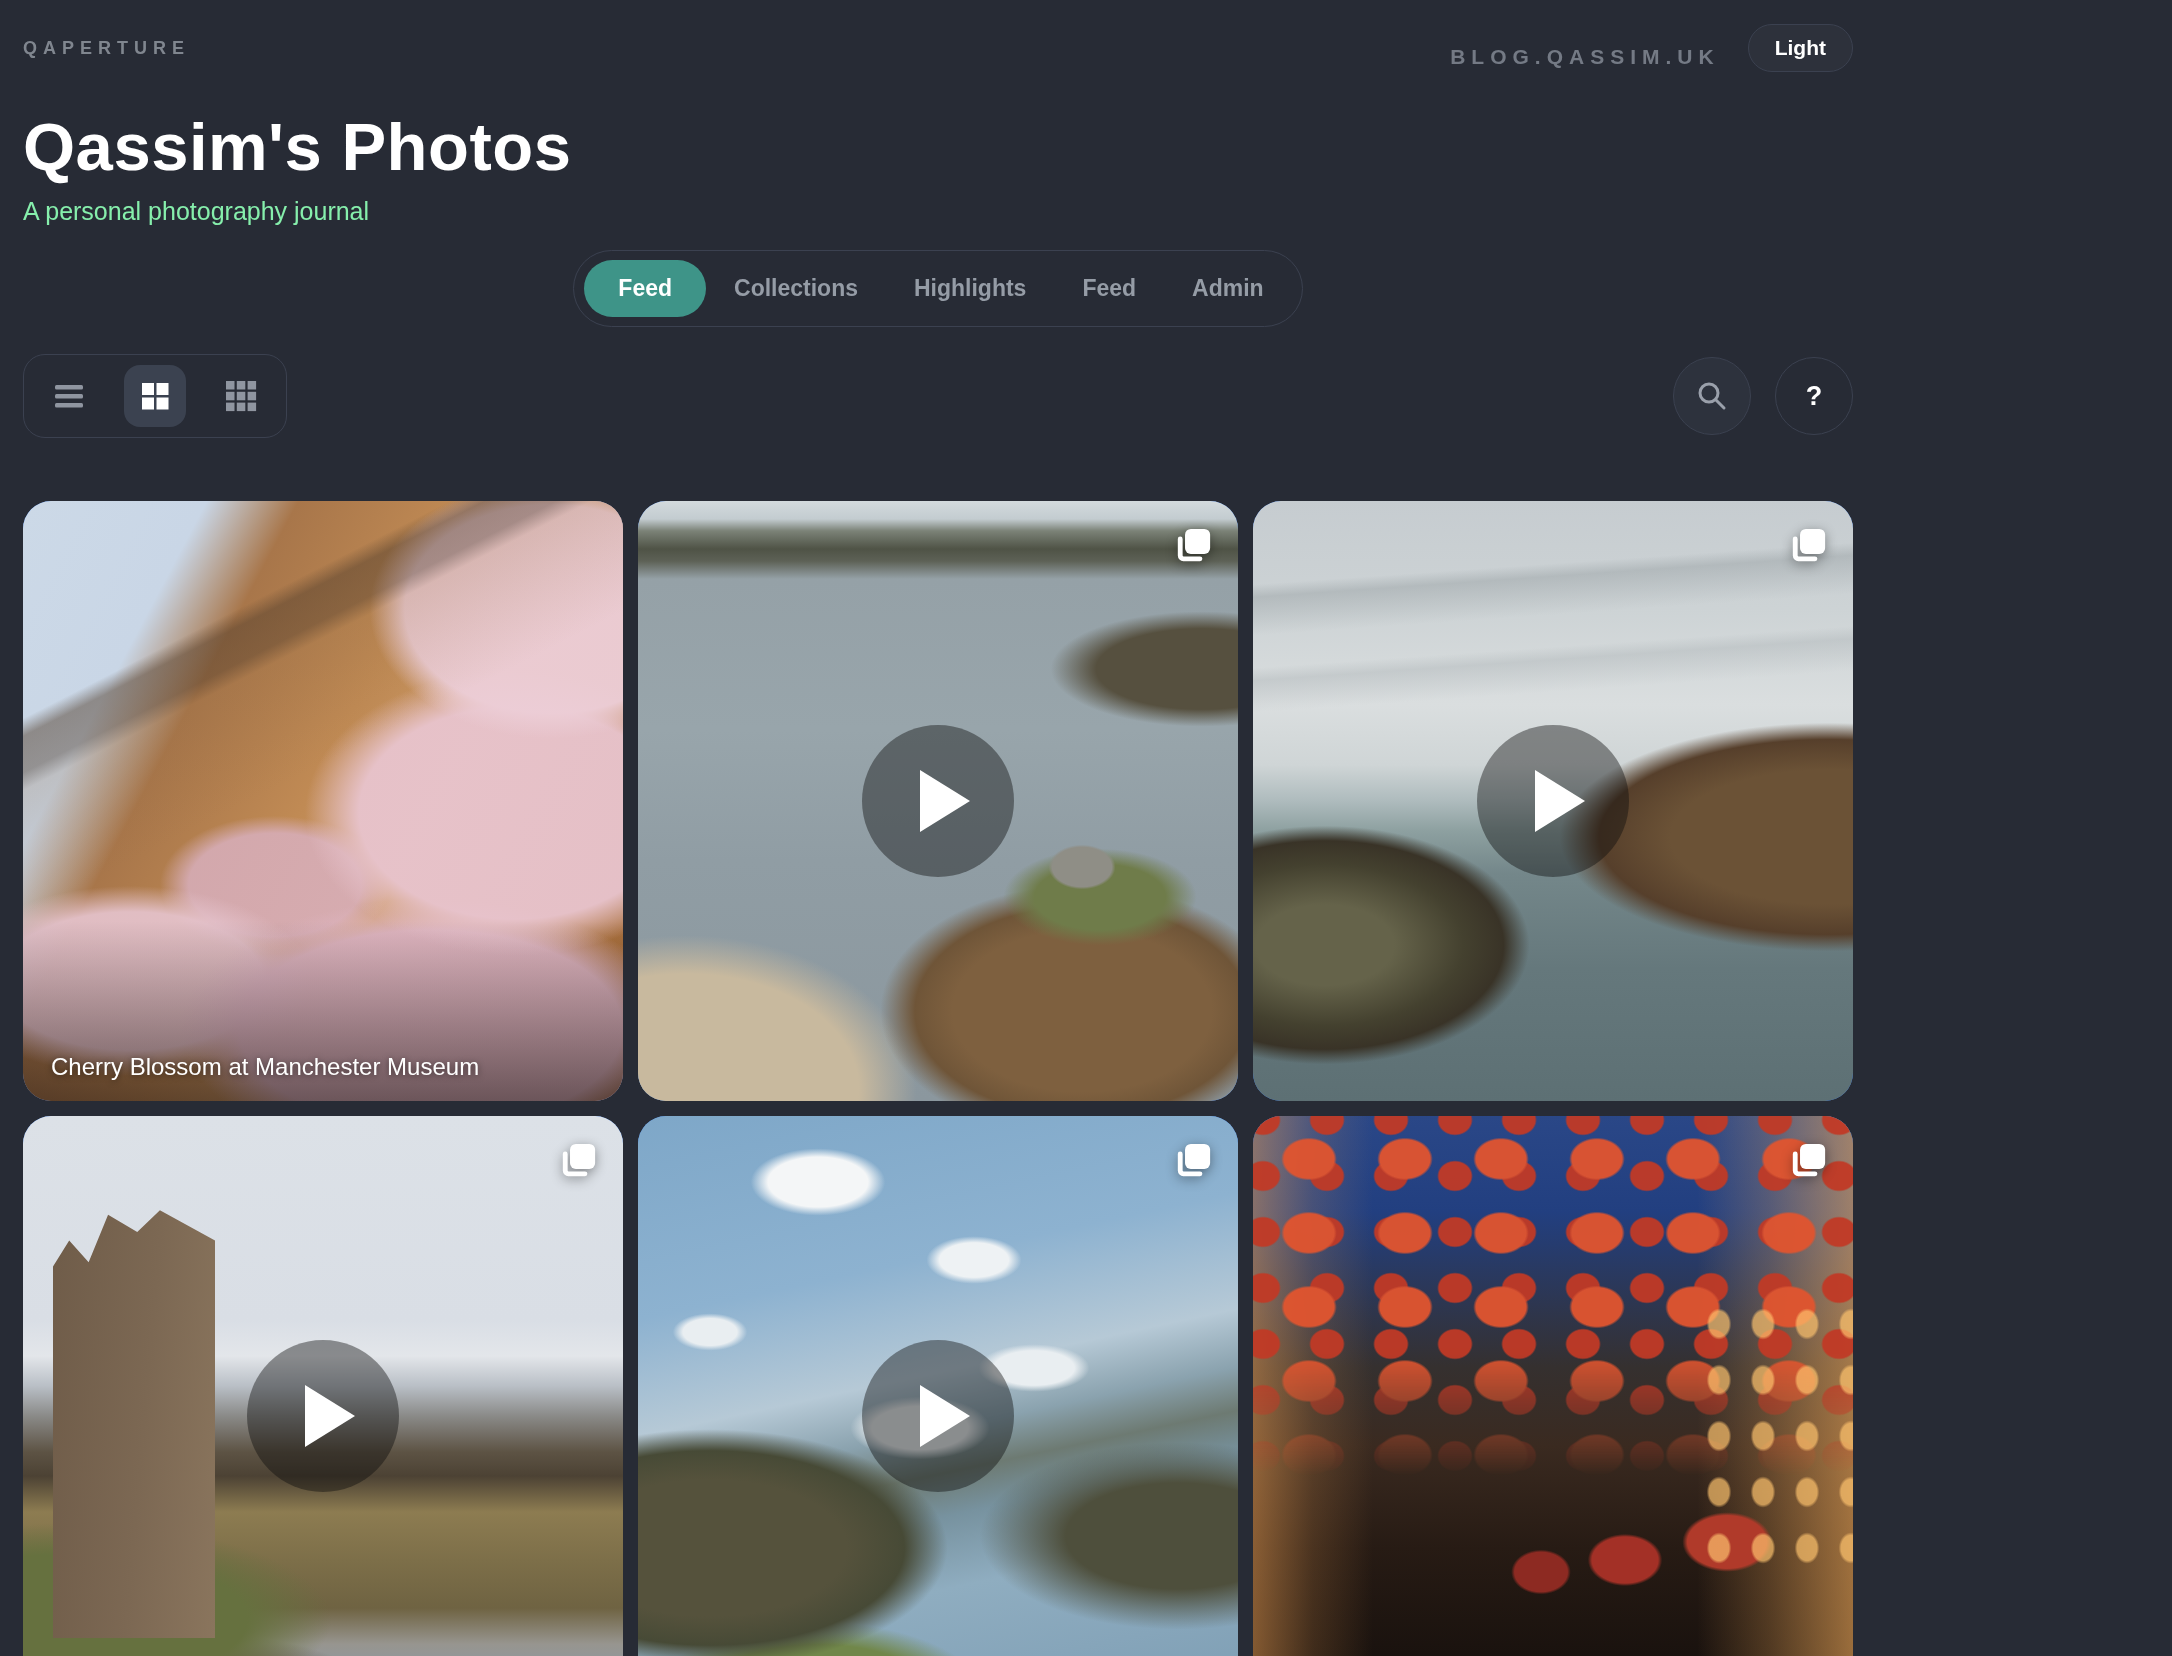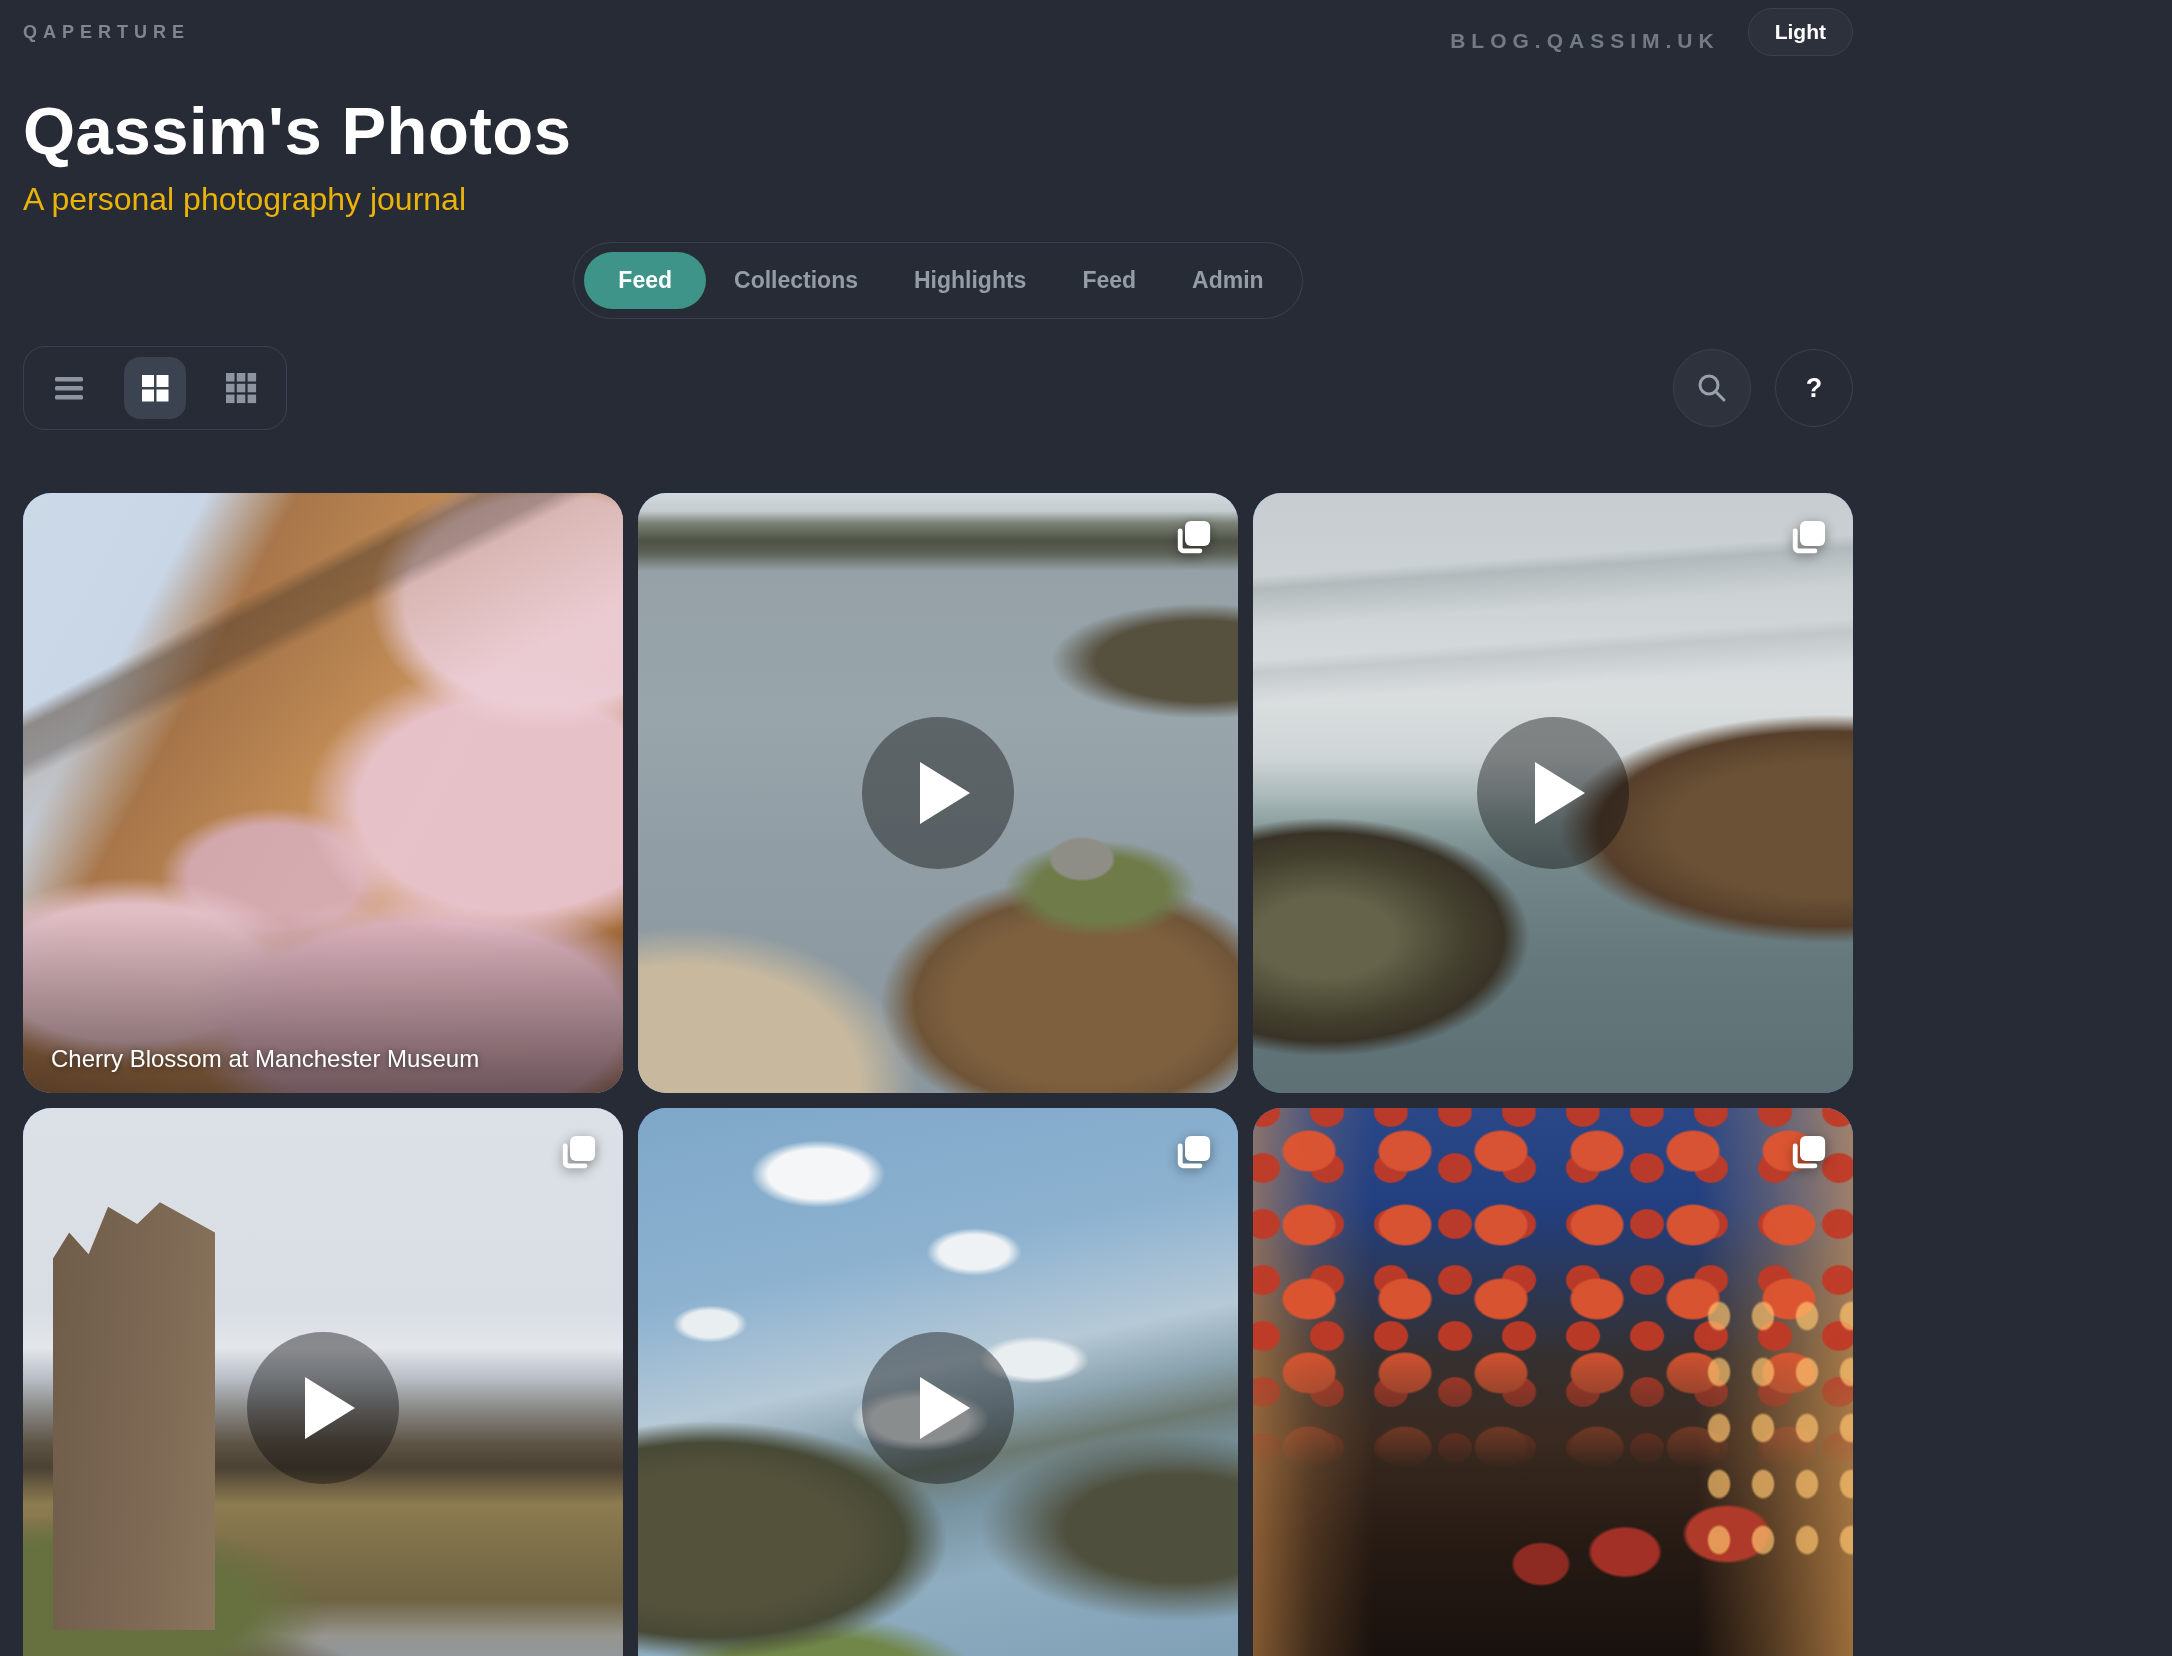"QAPERTURE" .page { padding: 8px 23px 0 23px -> 24px 23px 0 23px }
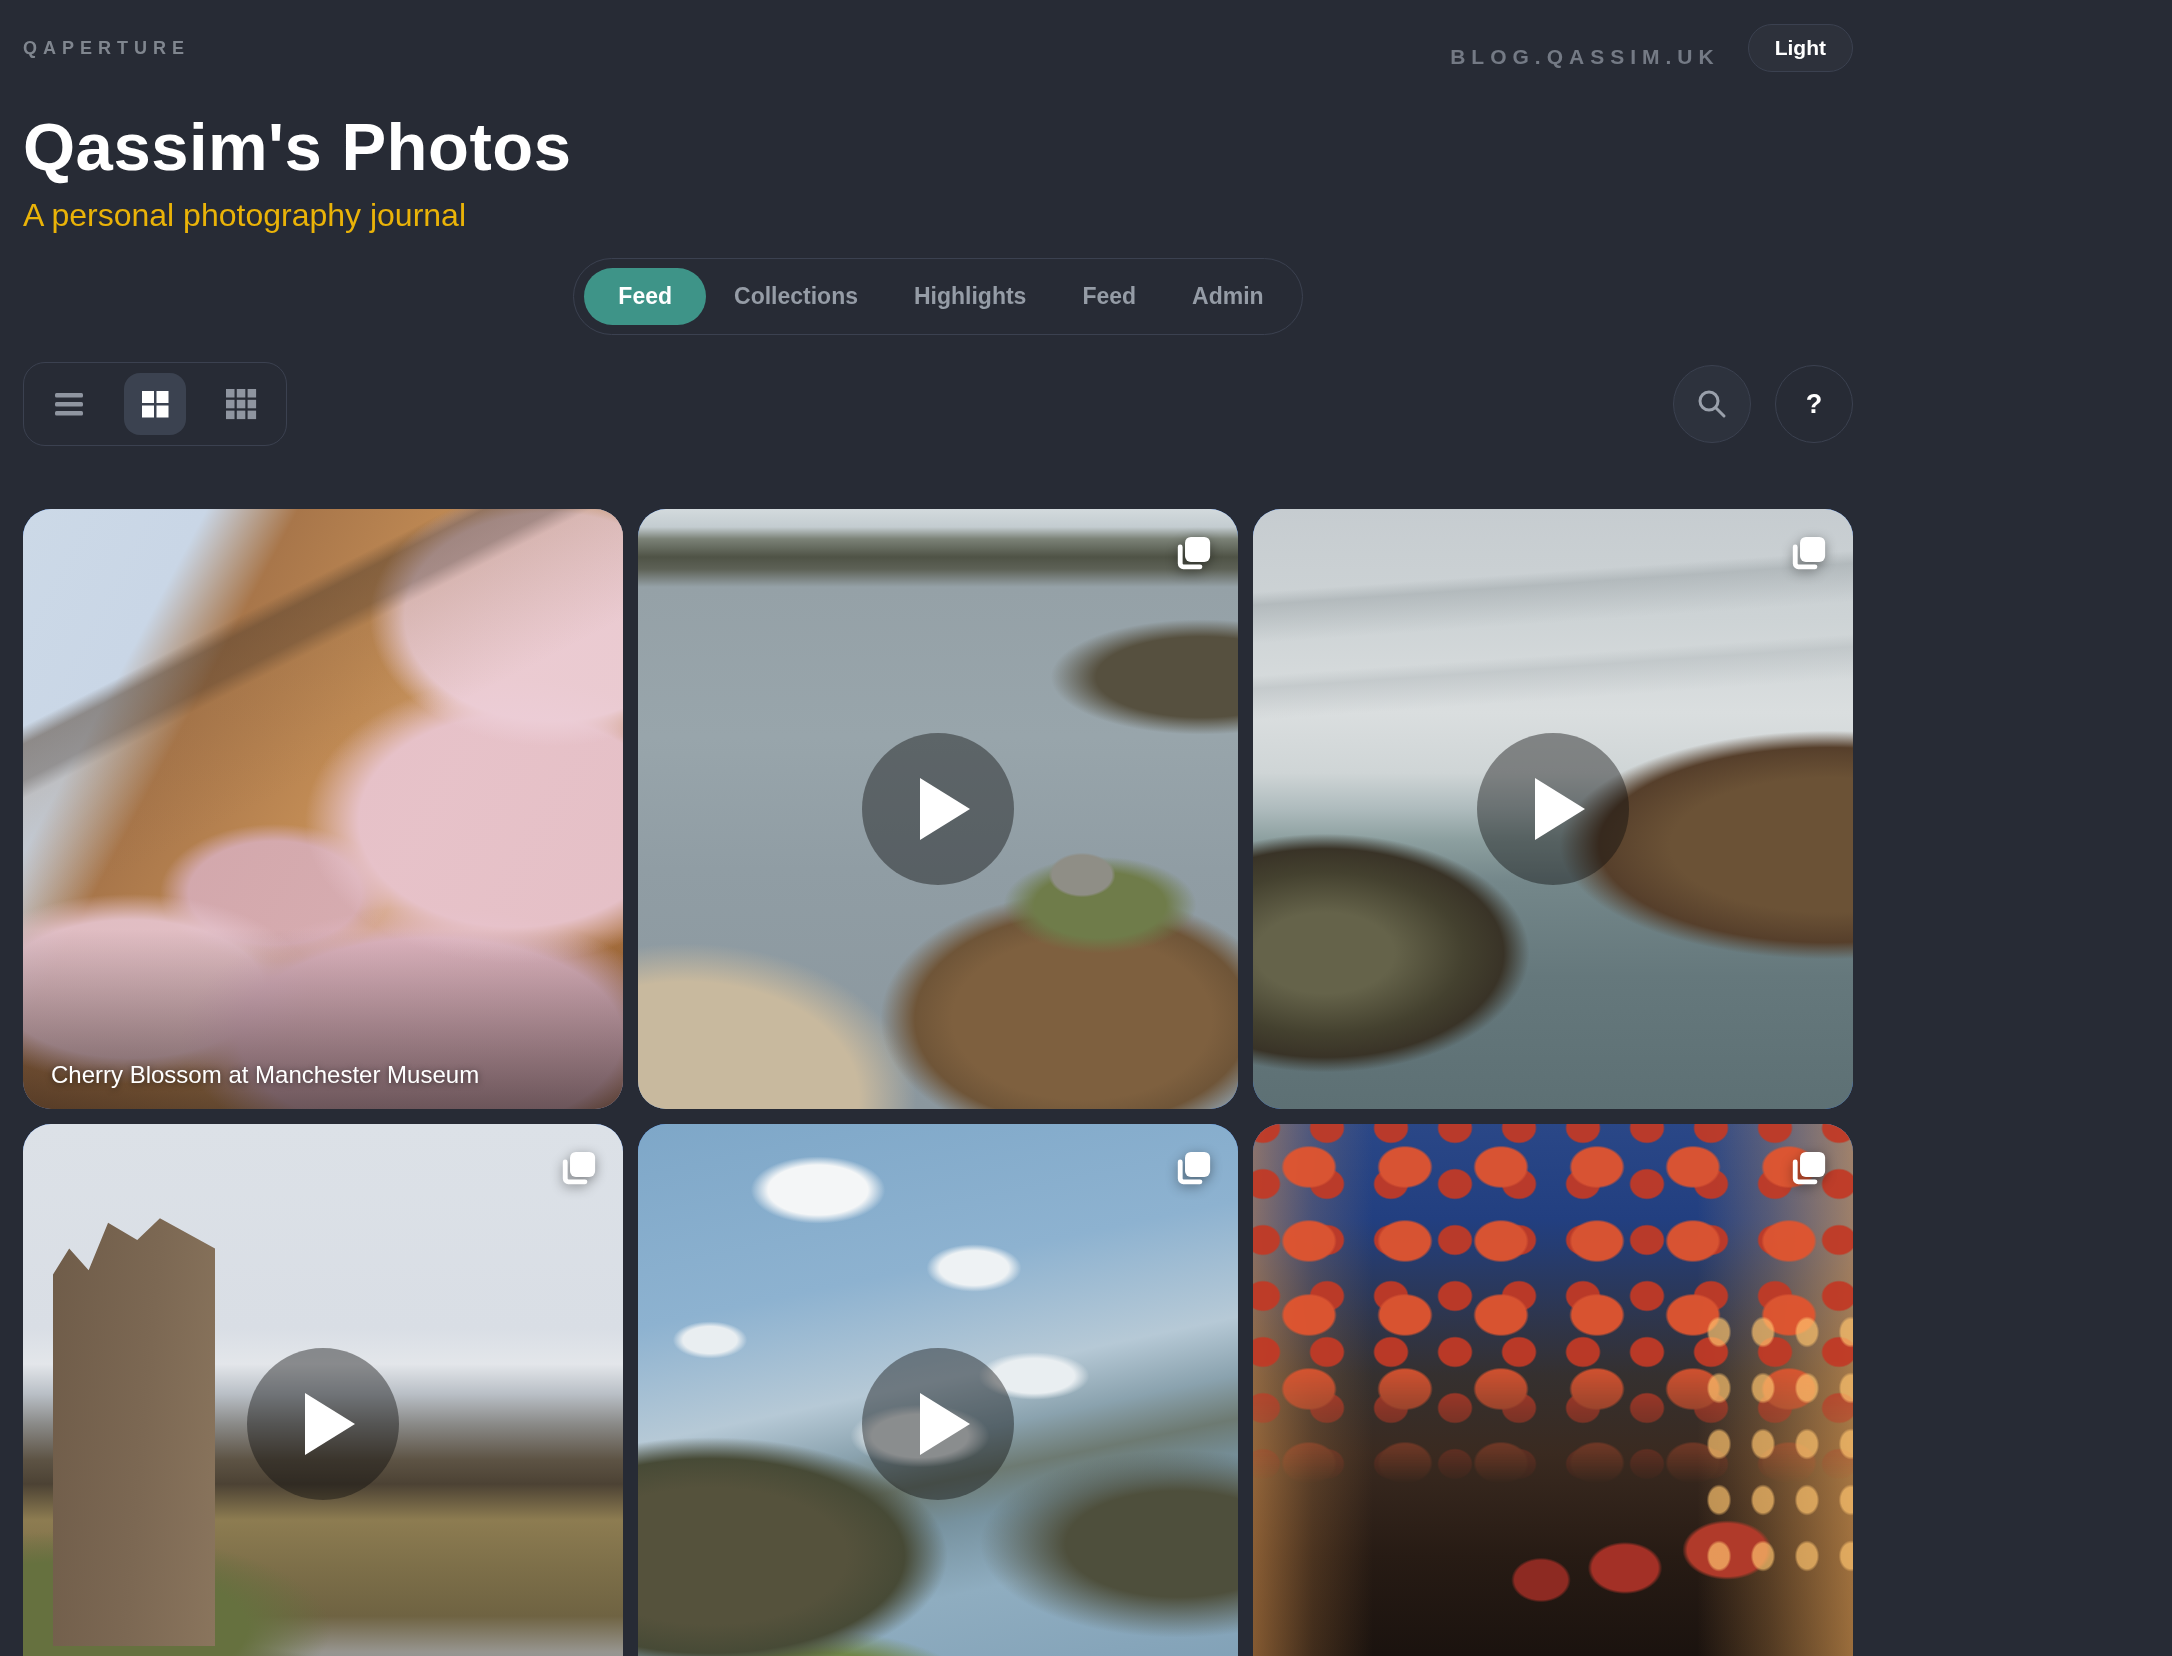"A personal photography journal" .subtitle { color: #eab308 -> #86efac; font-size: 32px -> 25px }
